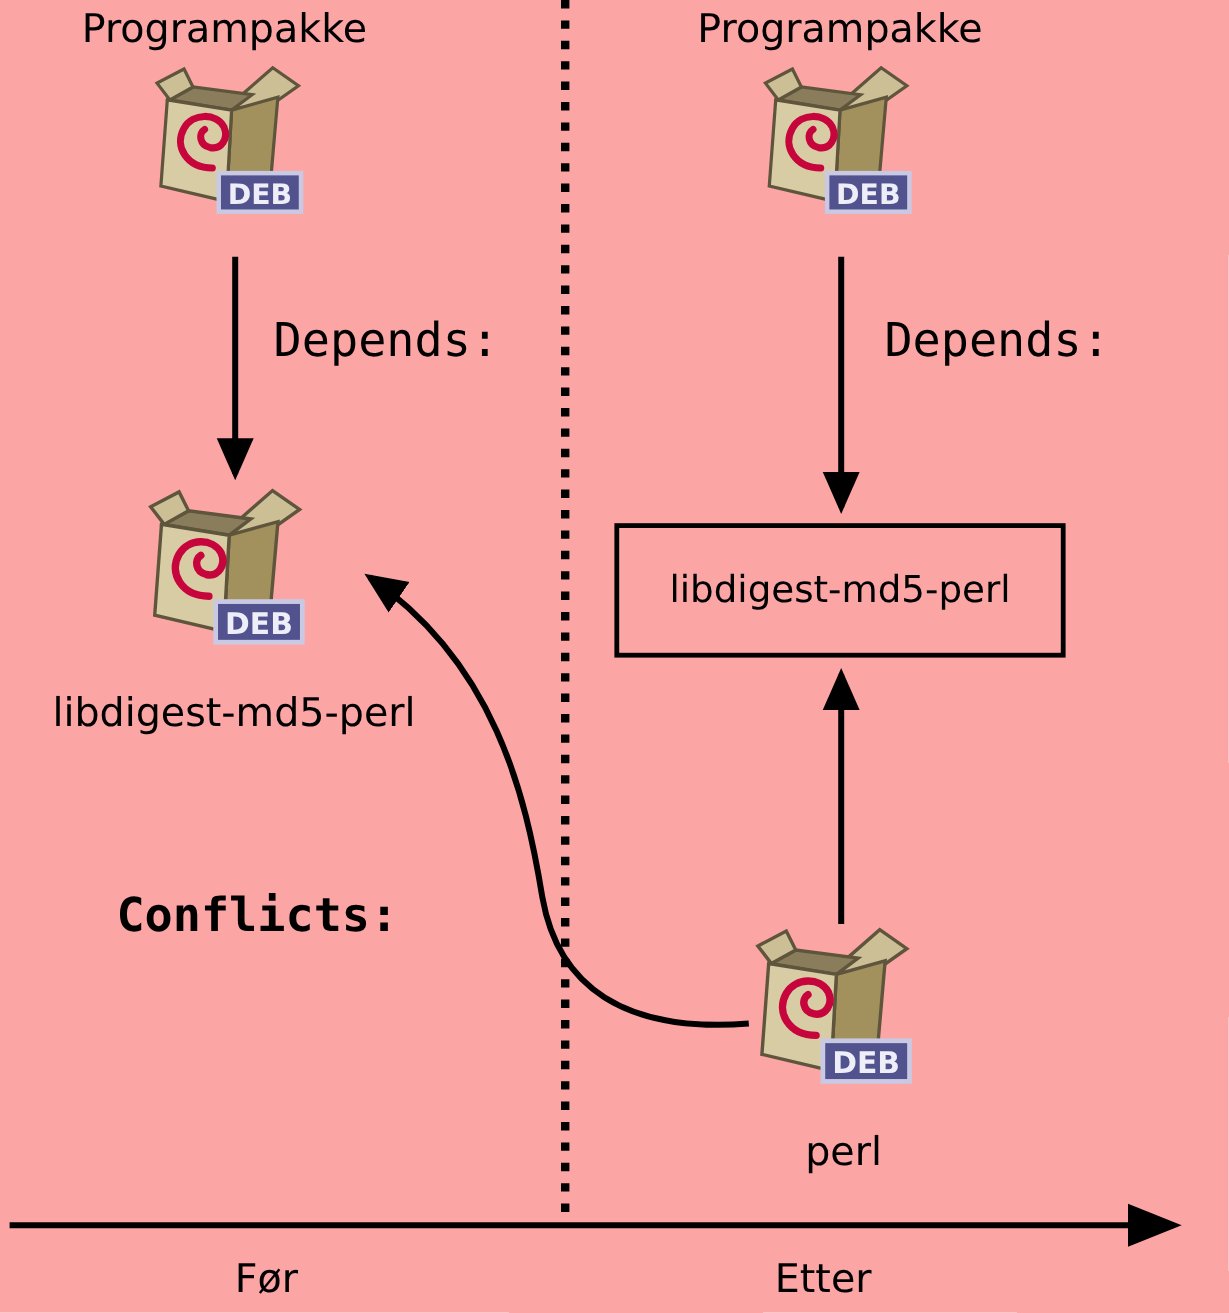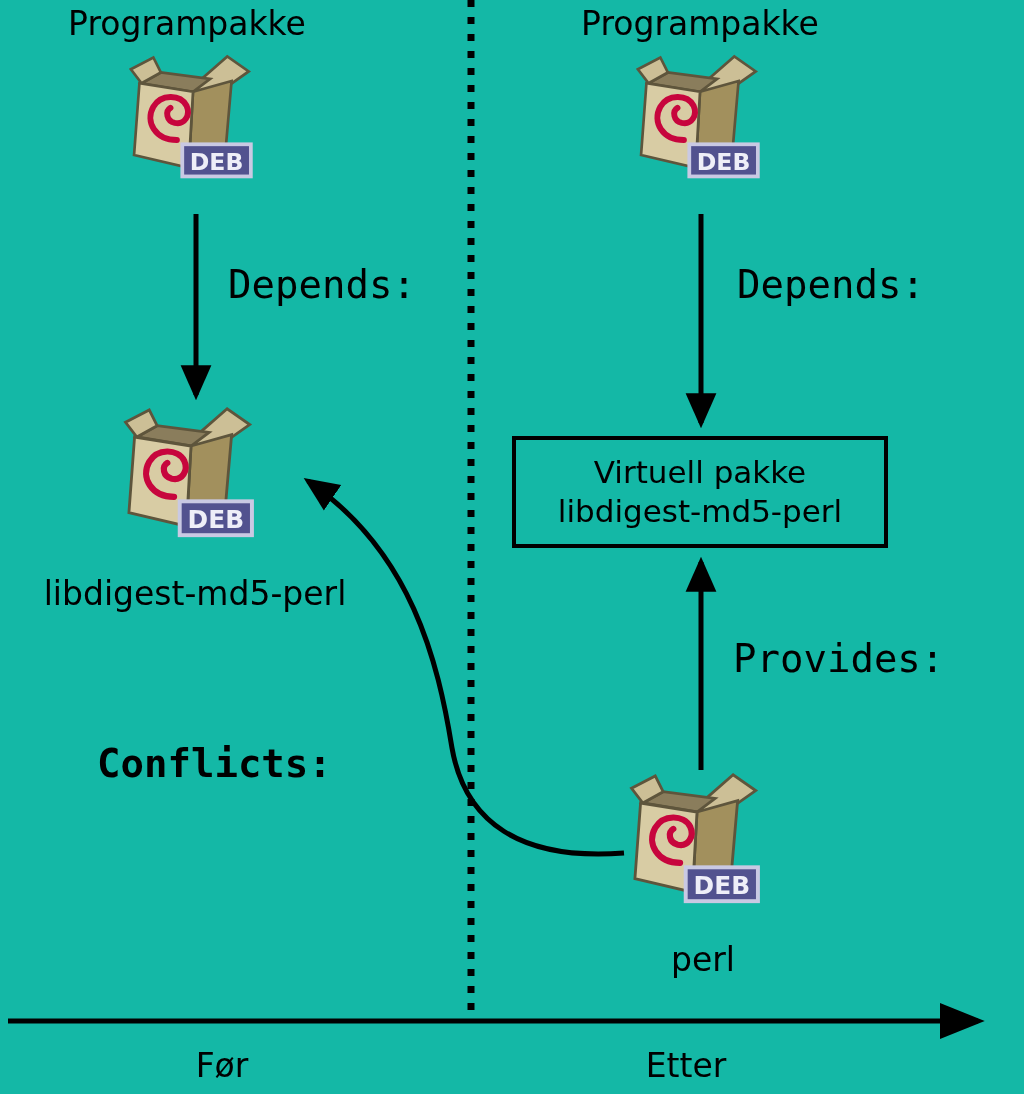"Programpakke" .canvas { background: #14b8a6 -> #fca5a5 }
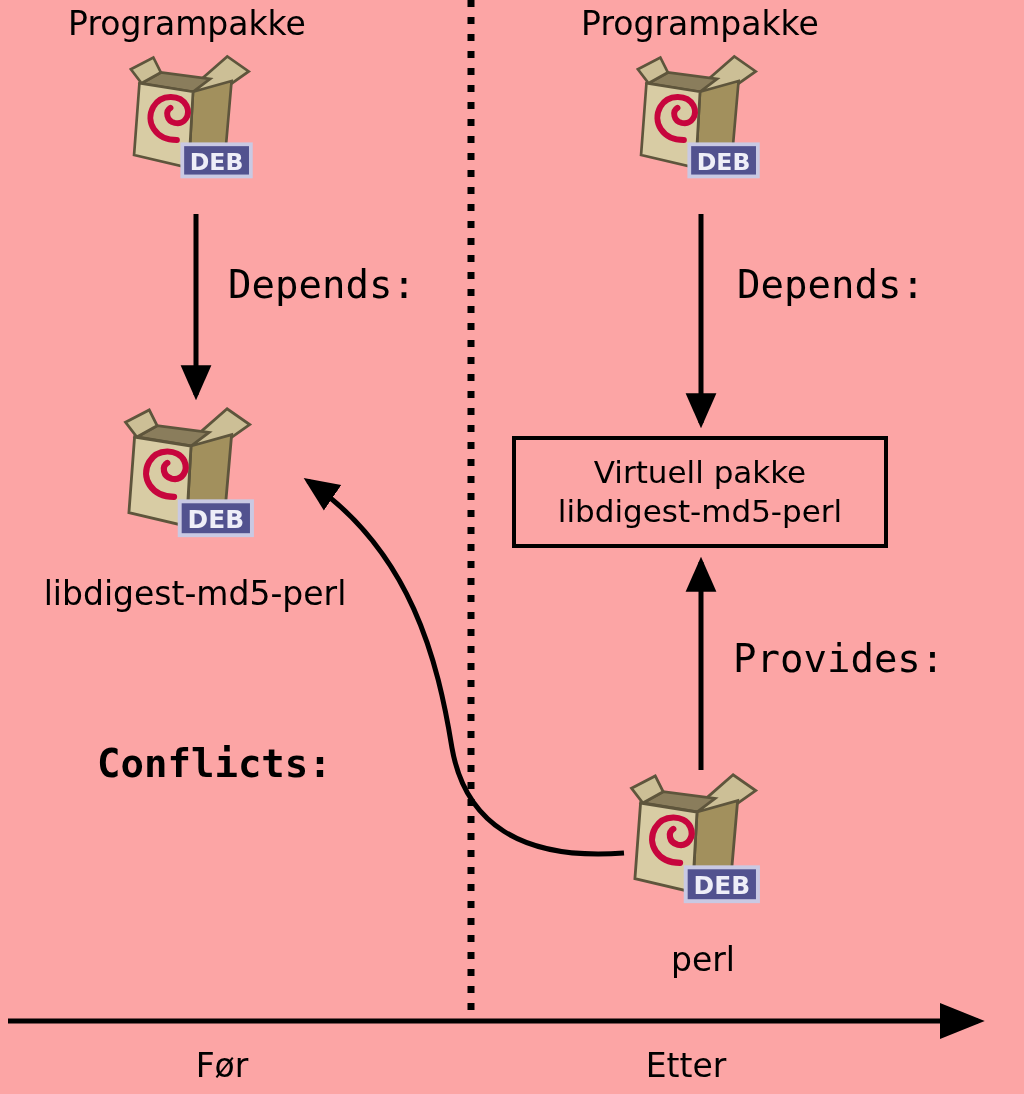"Virtuell pakke" div { html: <div>Virtuell pakke</div> -> none }
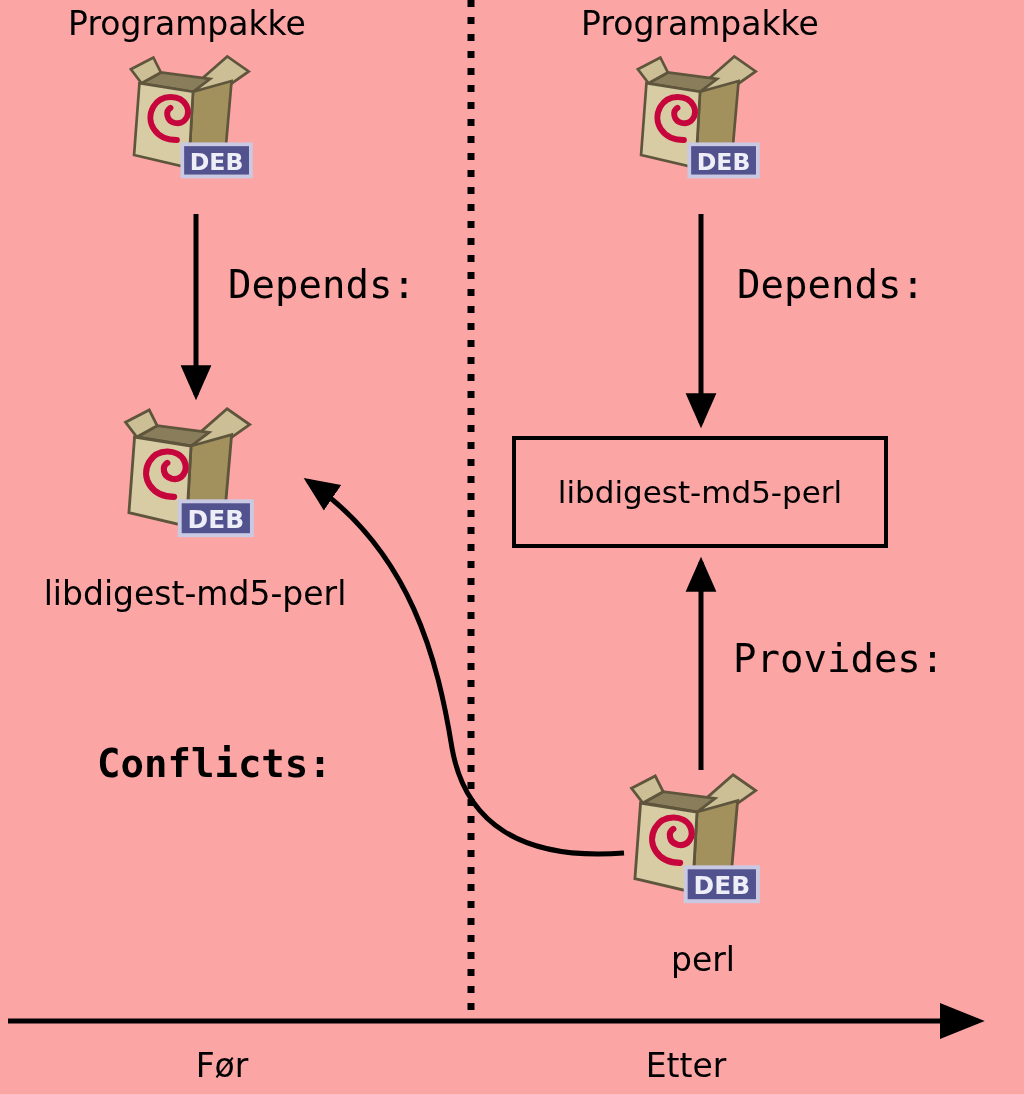"Provides:" div.label { html: <div>Provides:</div> -> none }
